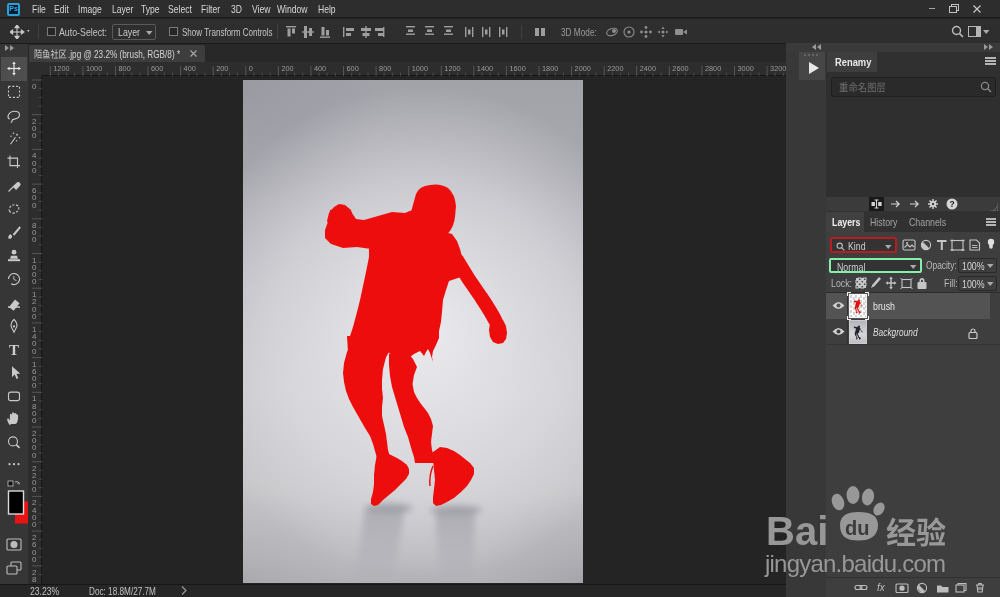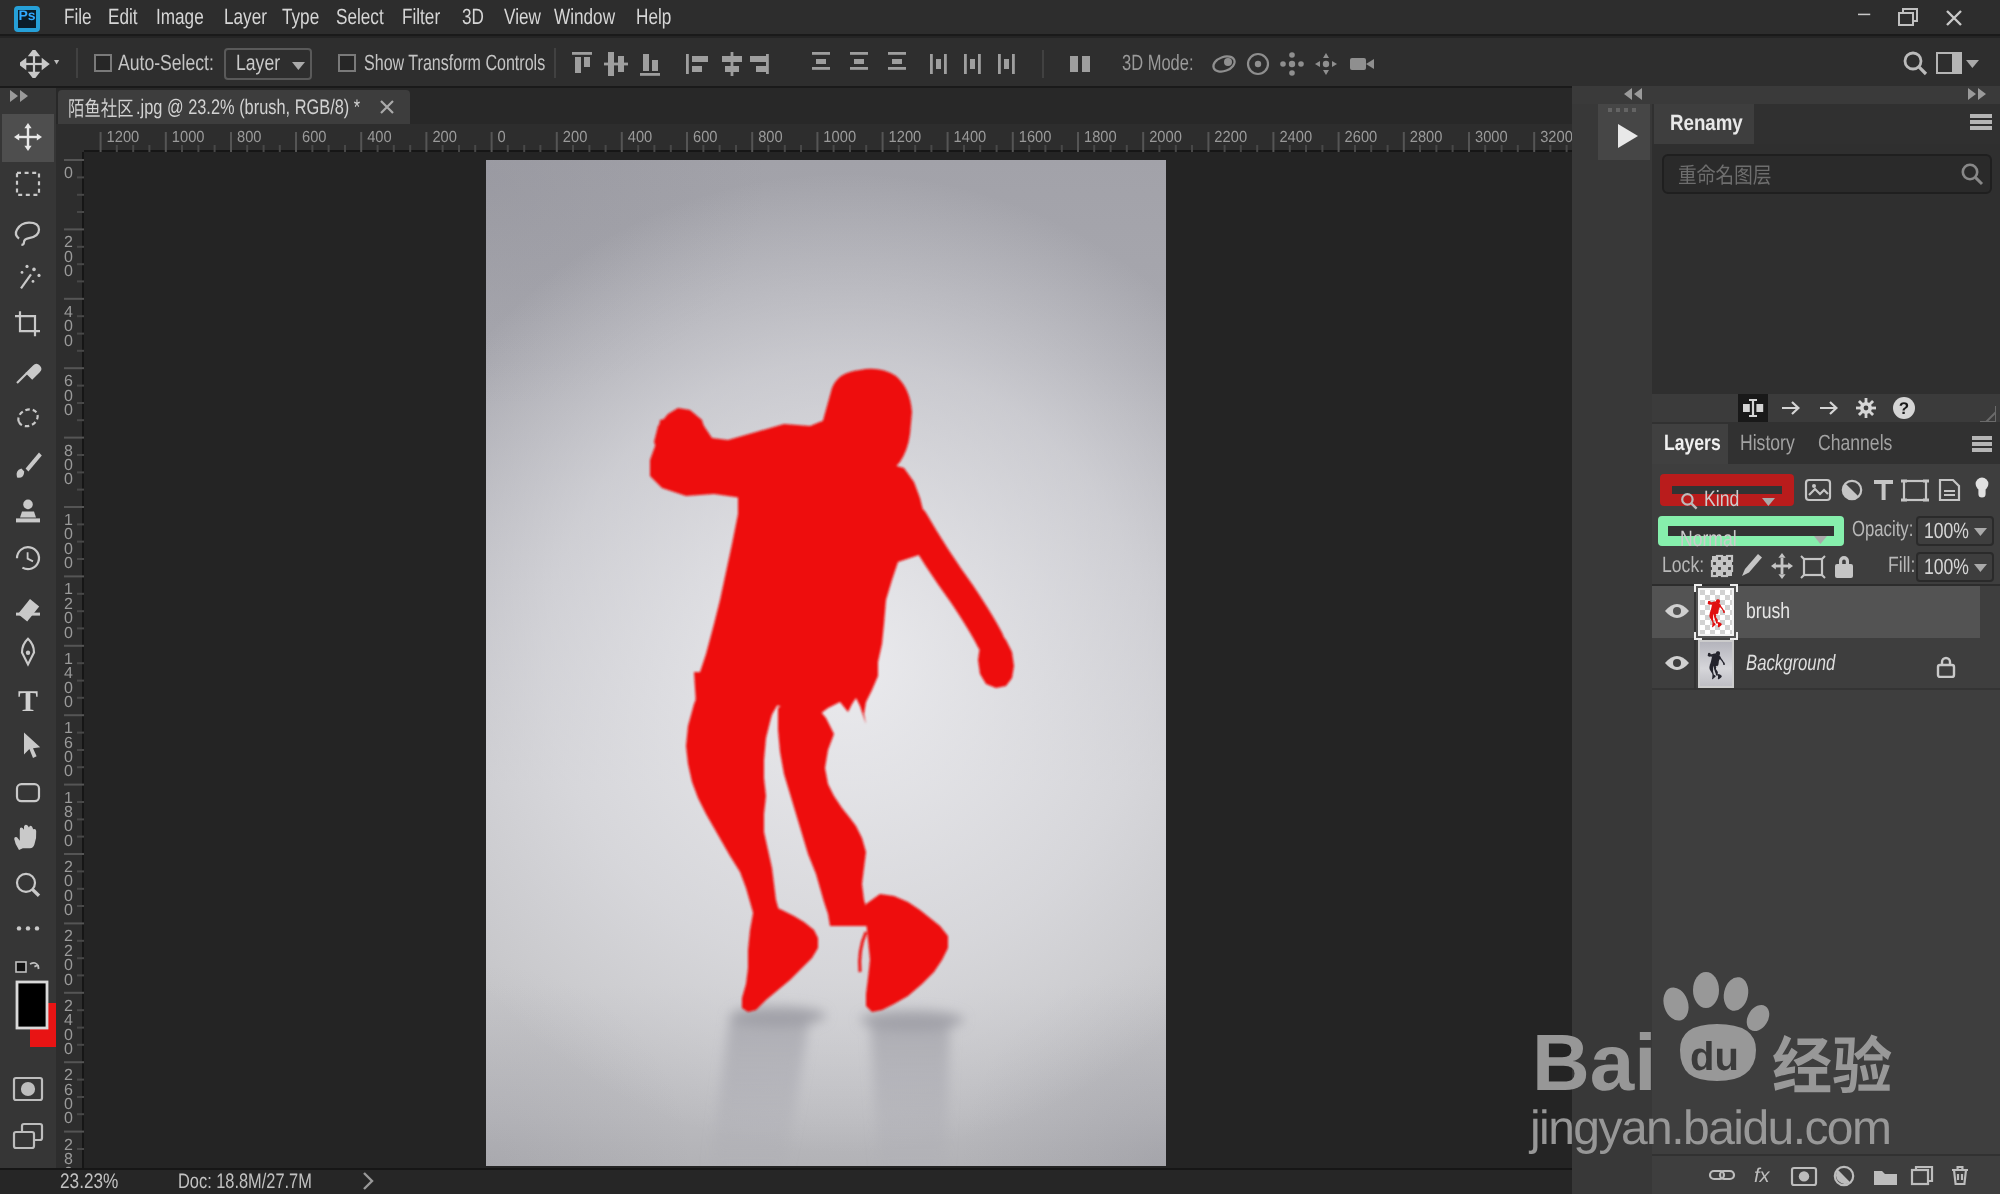"Kind" div.abs { border: 6px solid #b91c1c -> 2px solid #b91c1c }
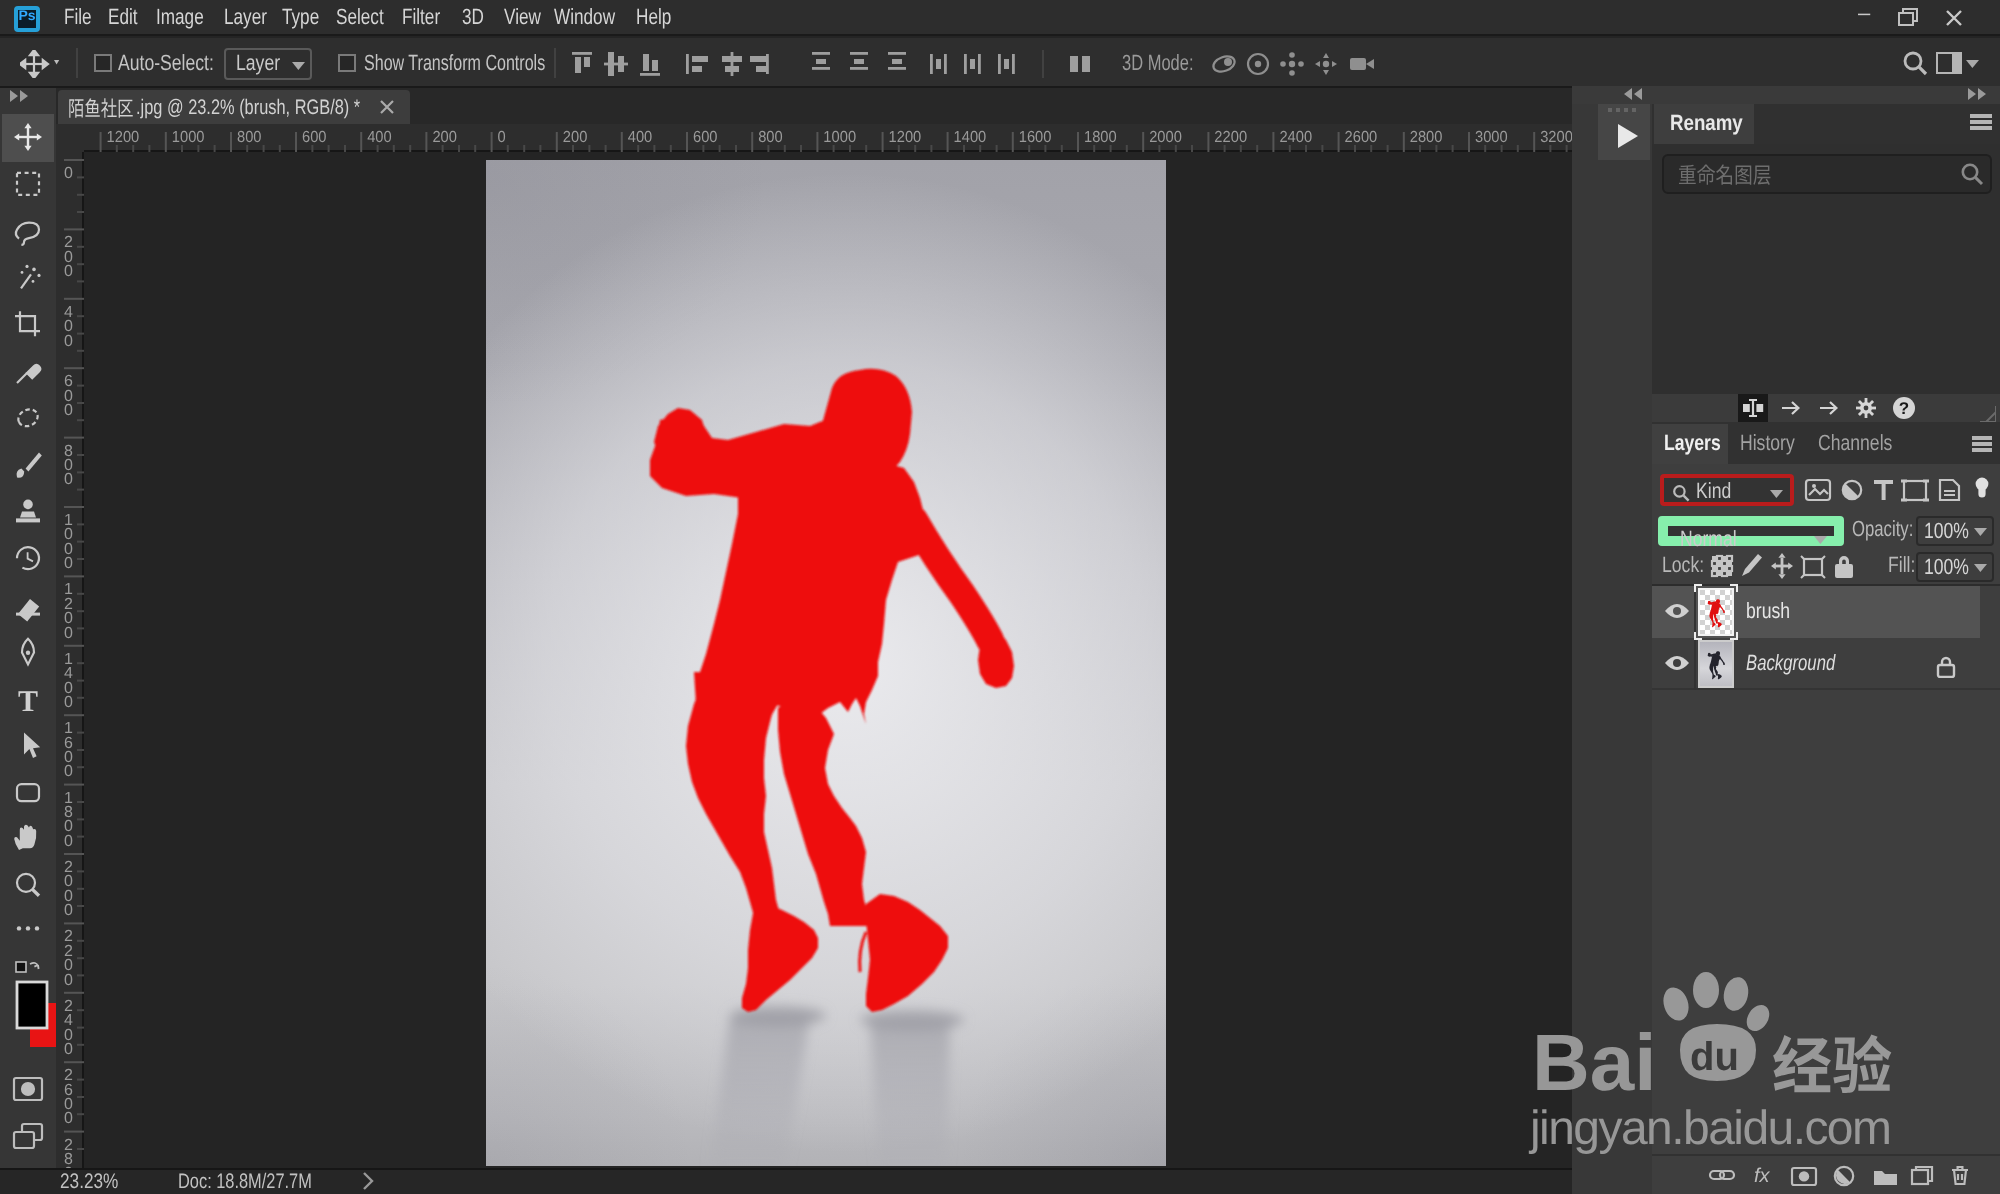"Normal" div.abs { border: 5px solid #86efac -> 2px solid #86efac }
